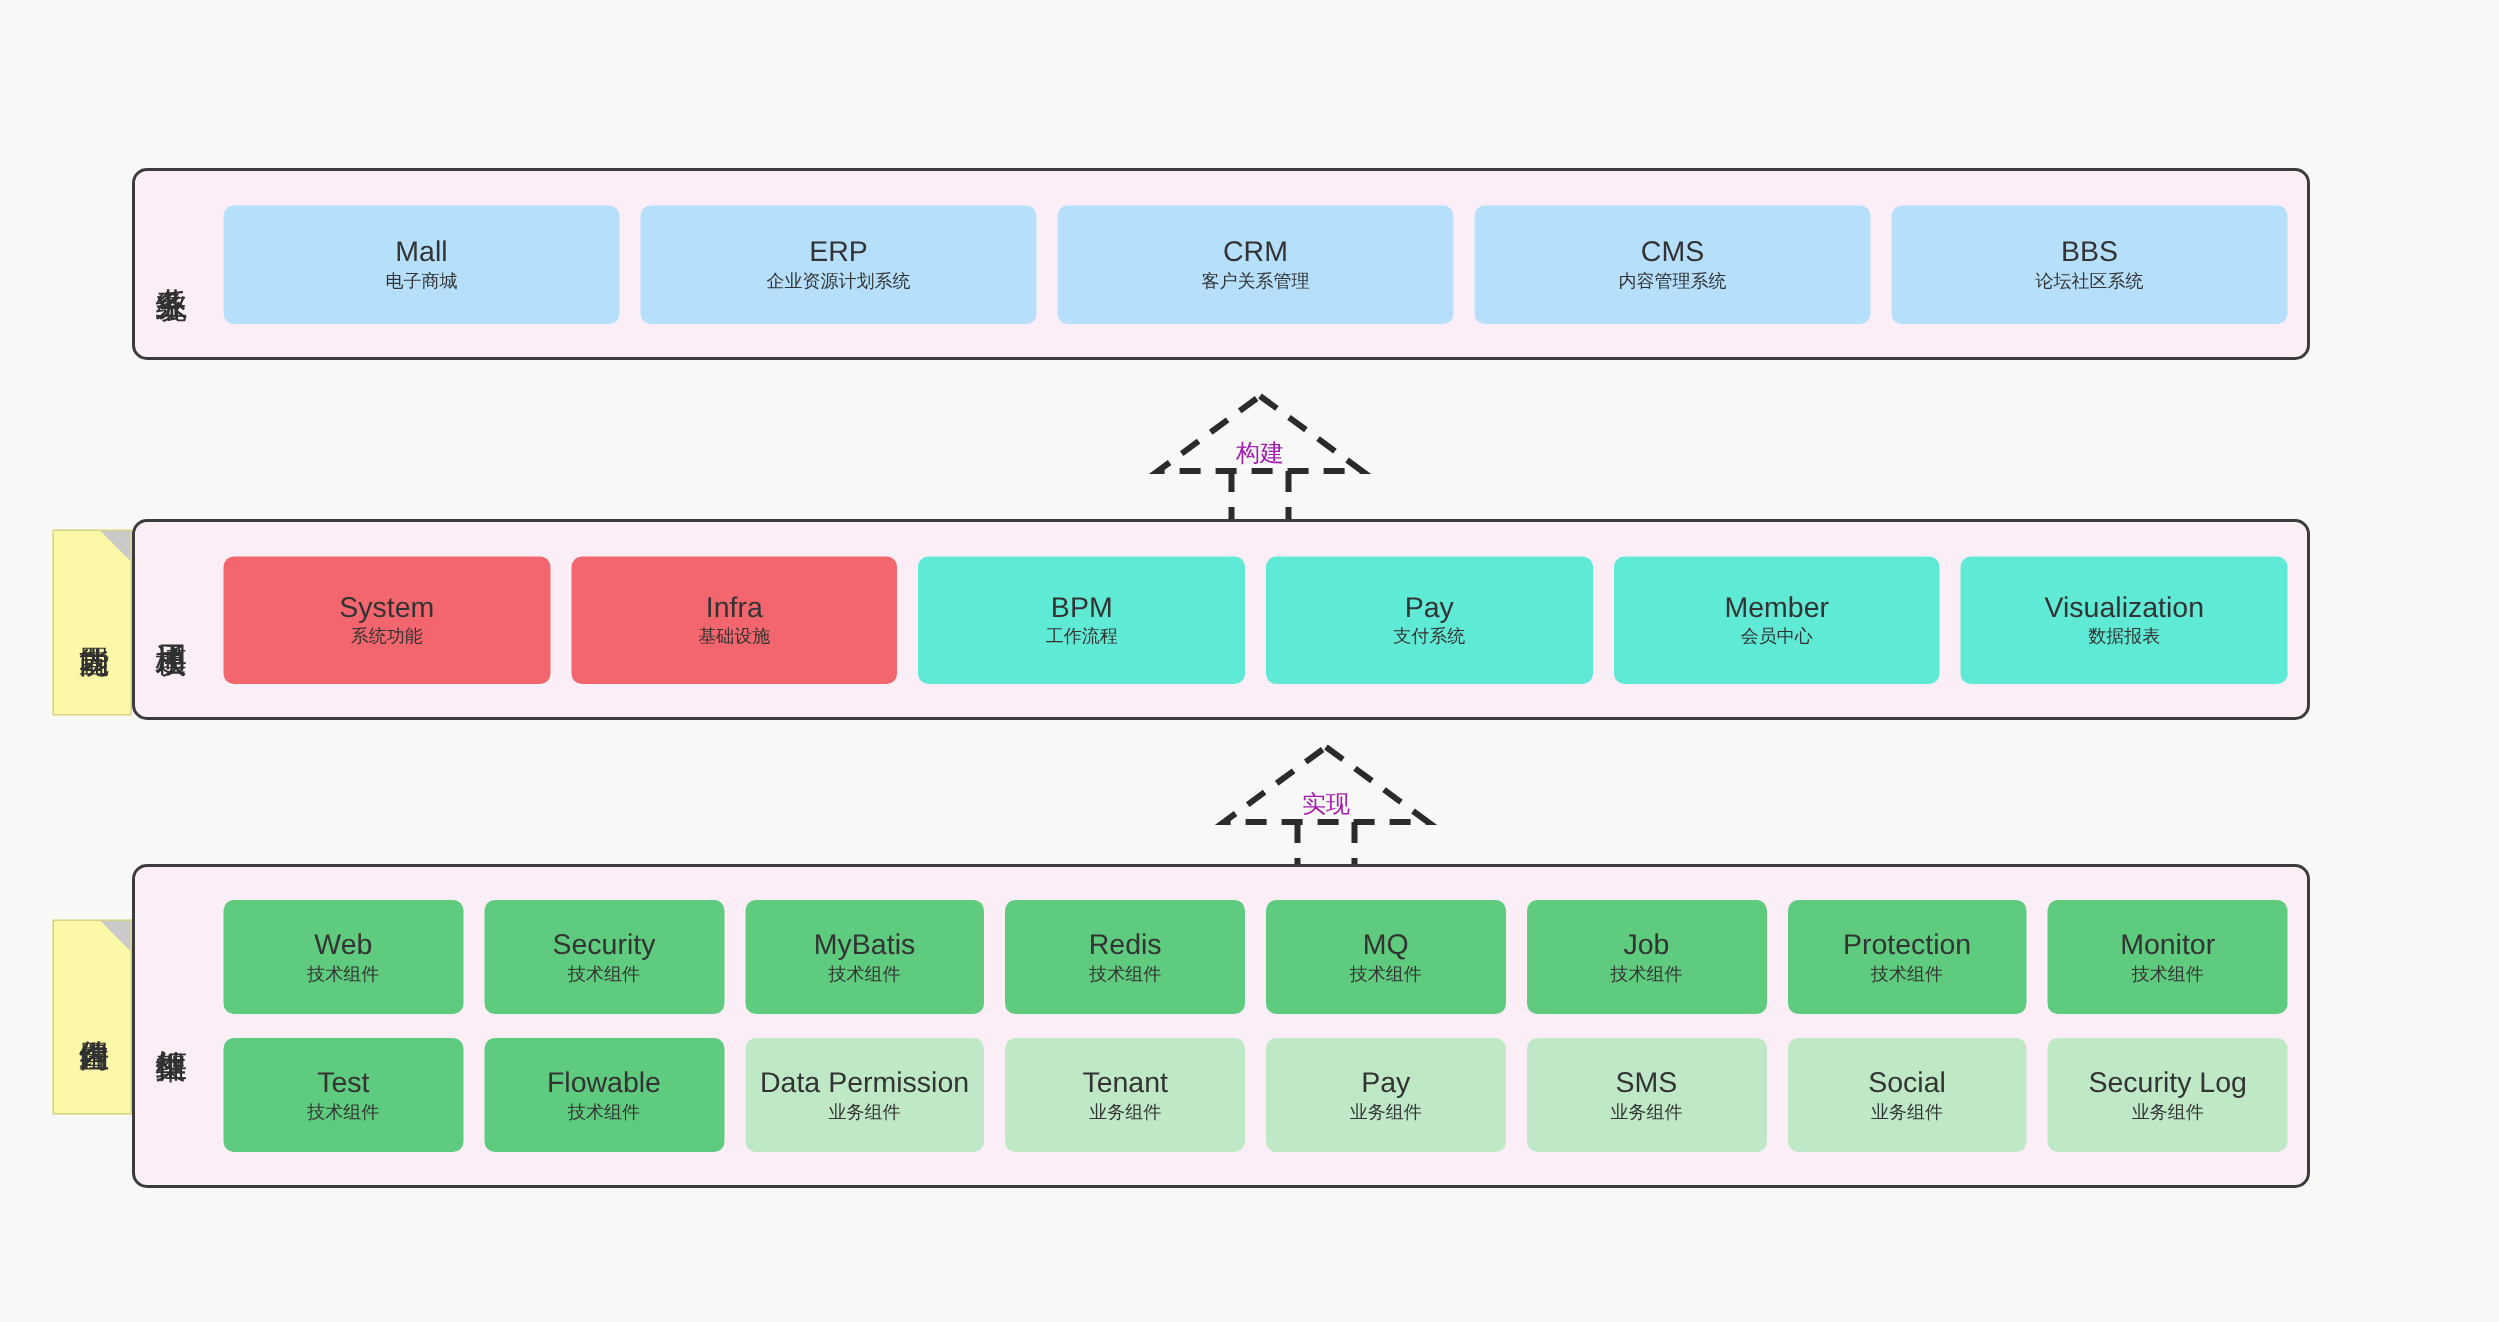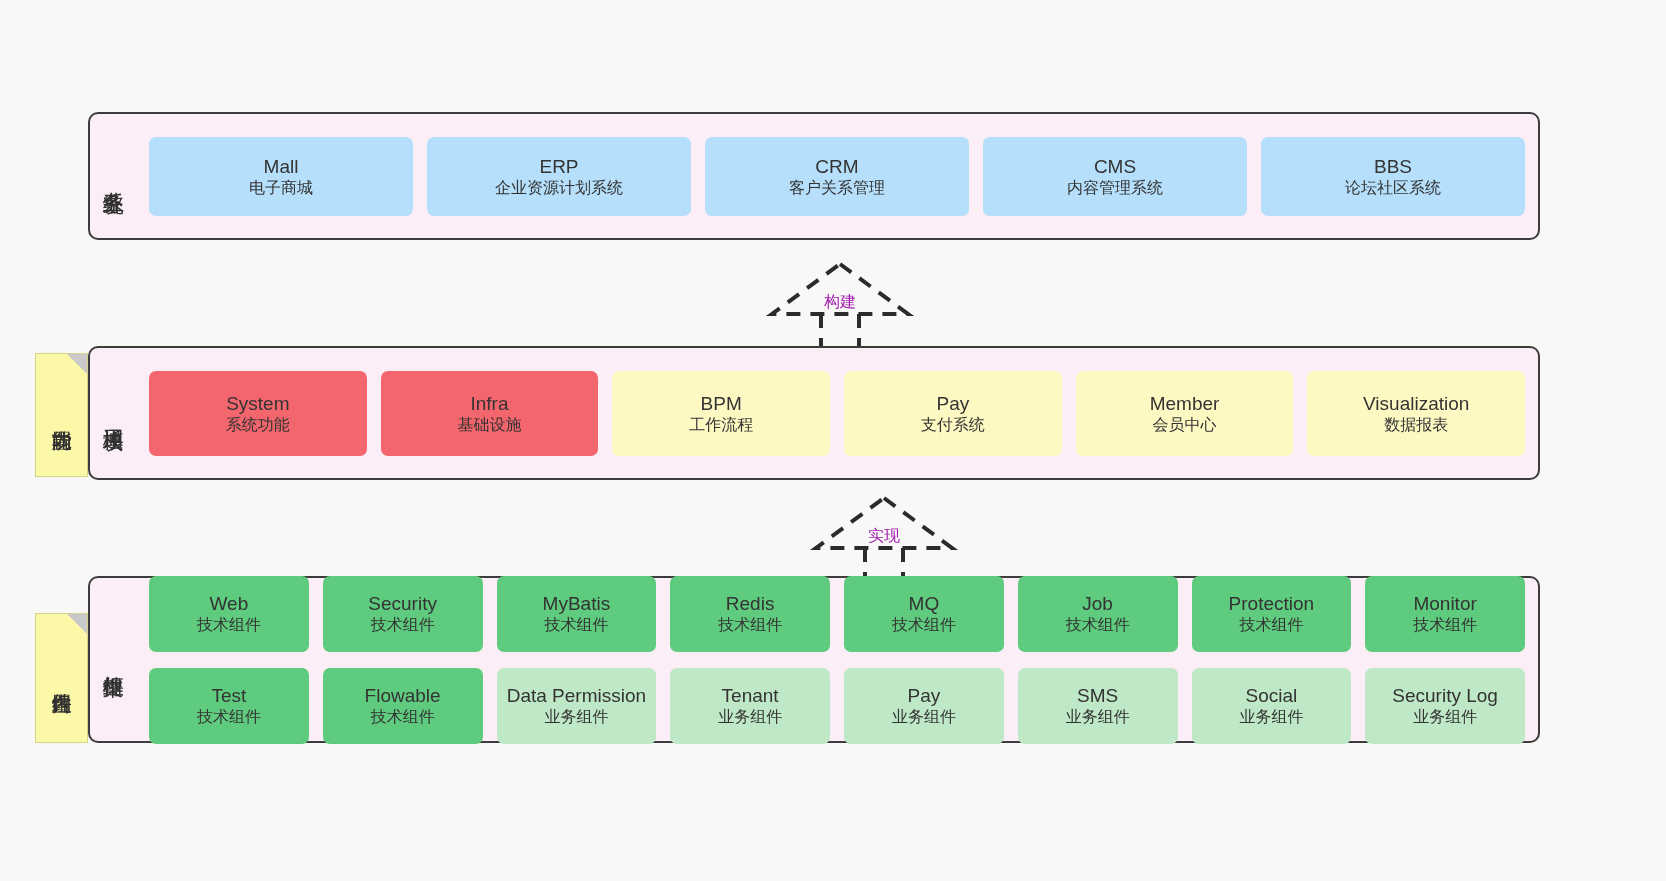"电子商城" .card .cn { font-size: 16px -> 12px }
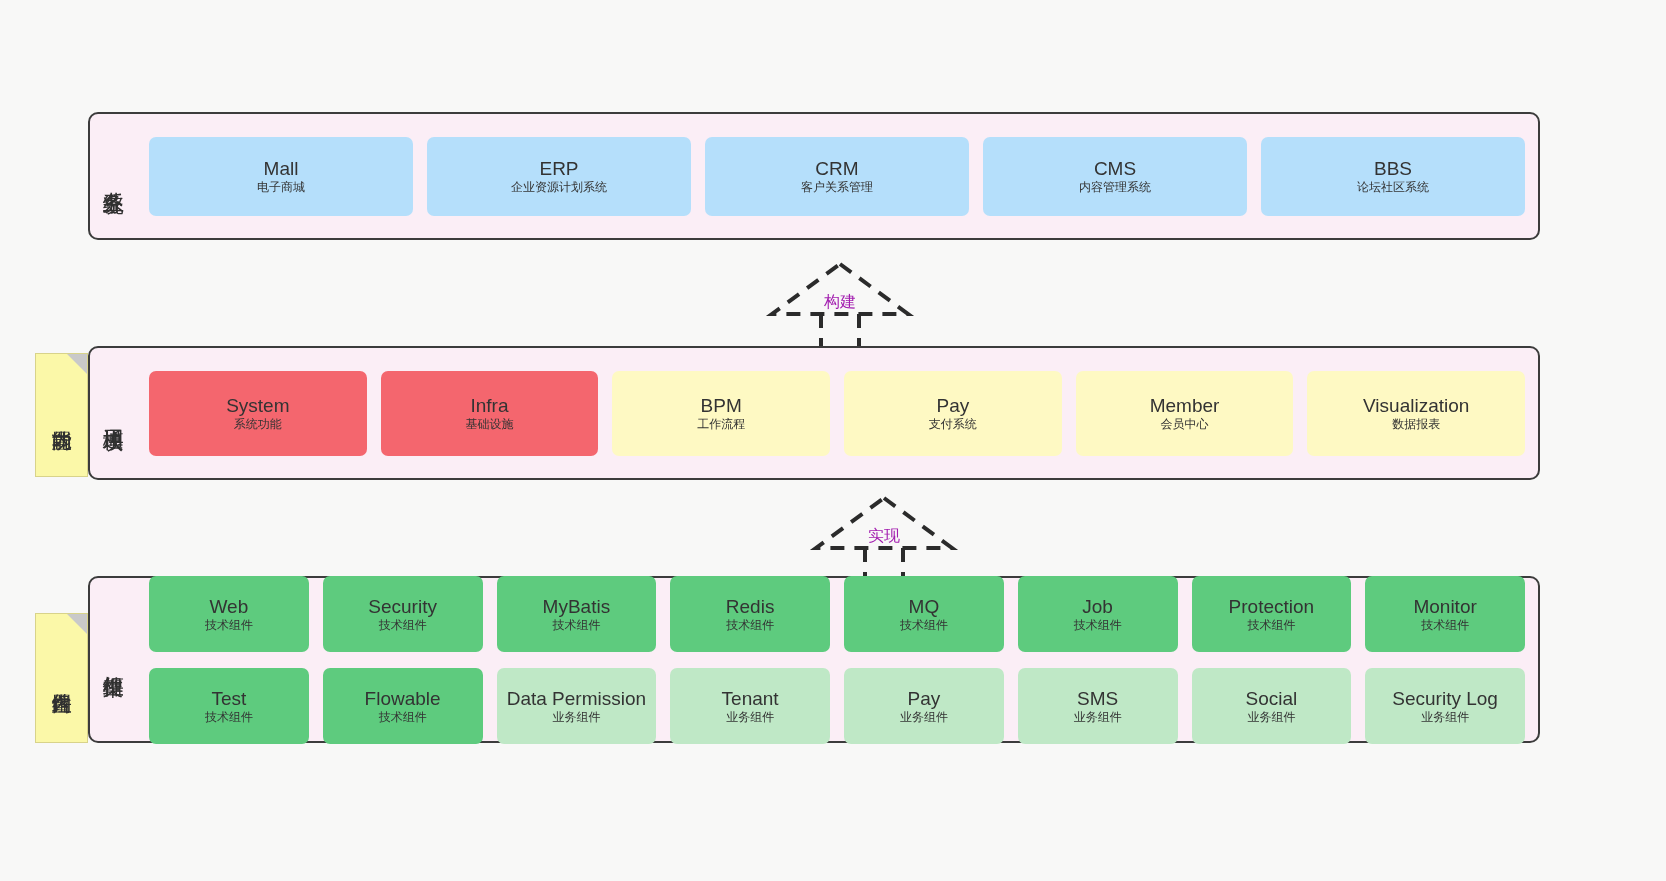"BPM" .card.mod { background: #fef9c3 -> #5eead4 }
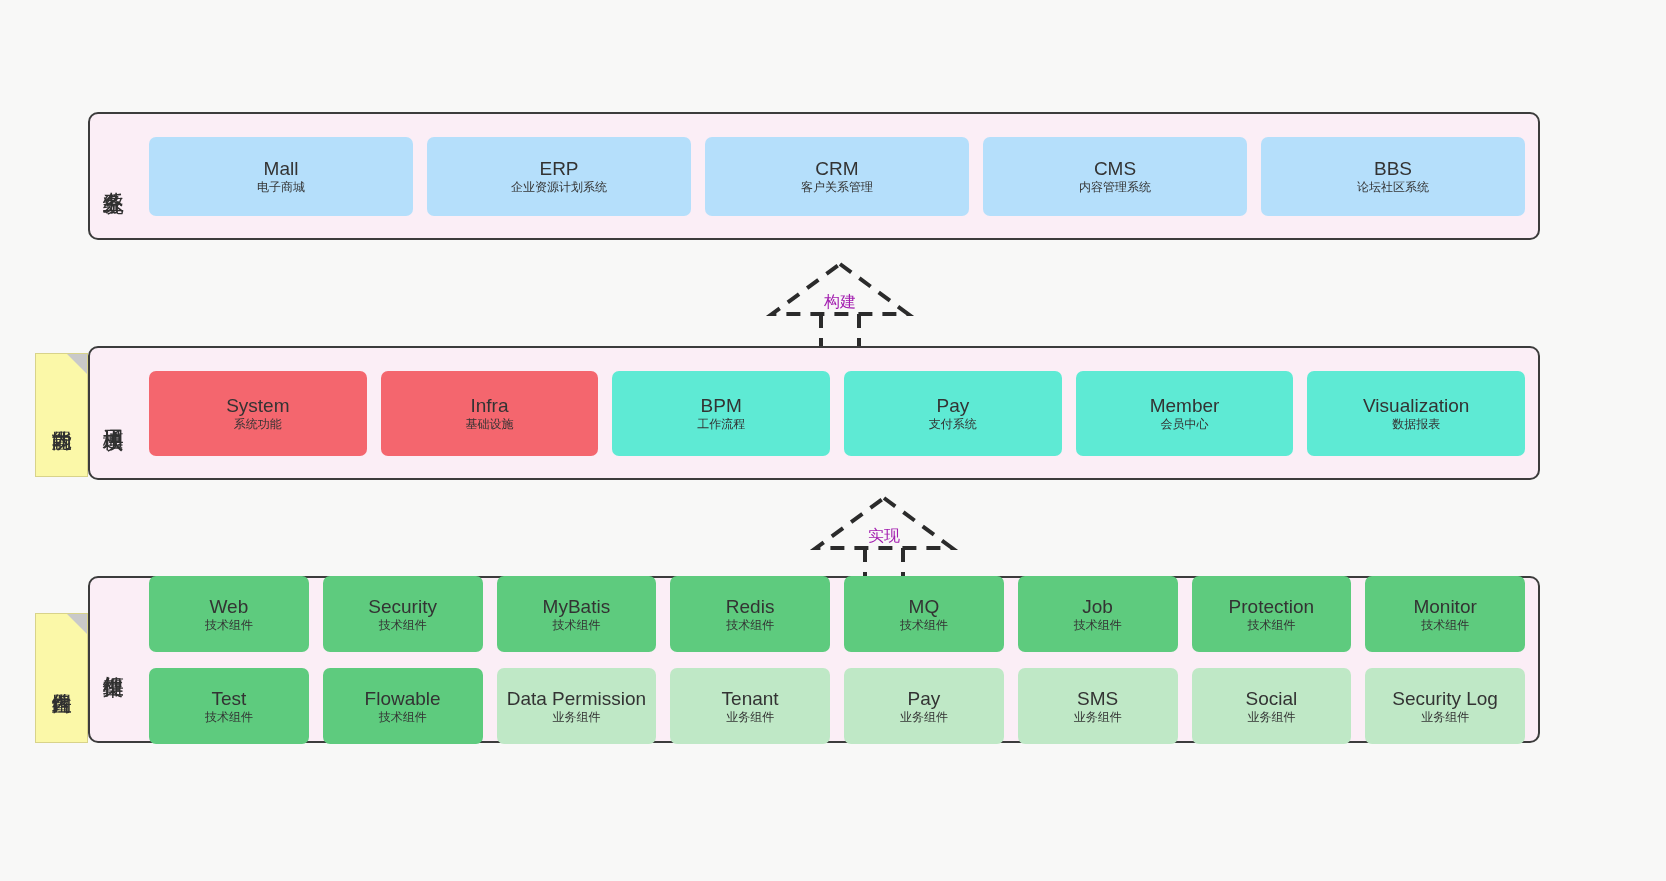"Web" #band-framework { height: 167px -> 216px }
